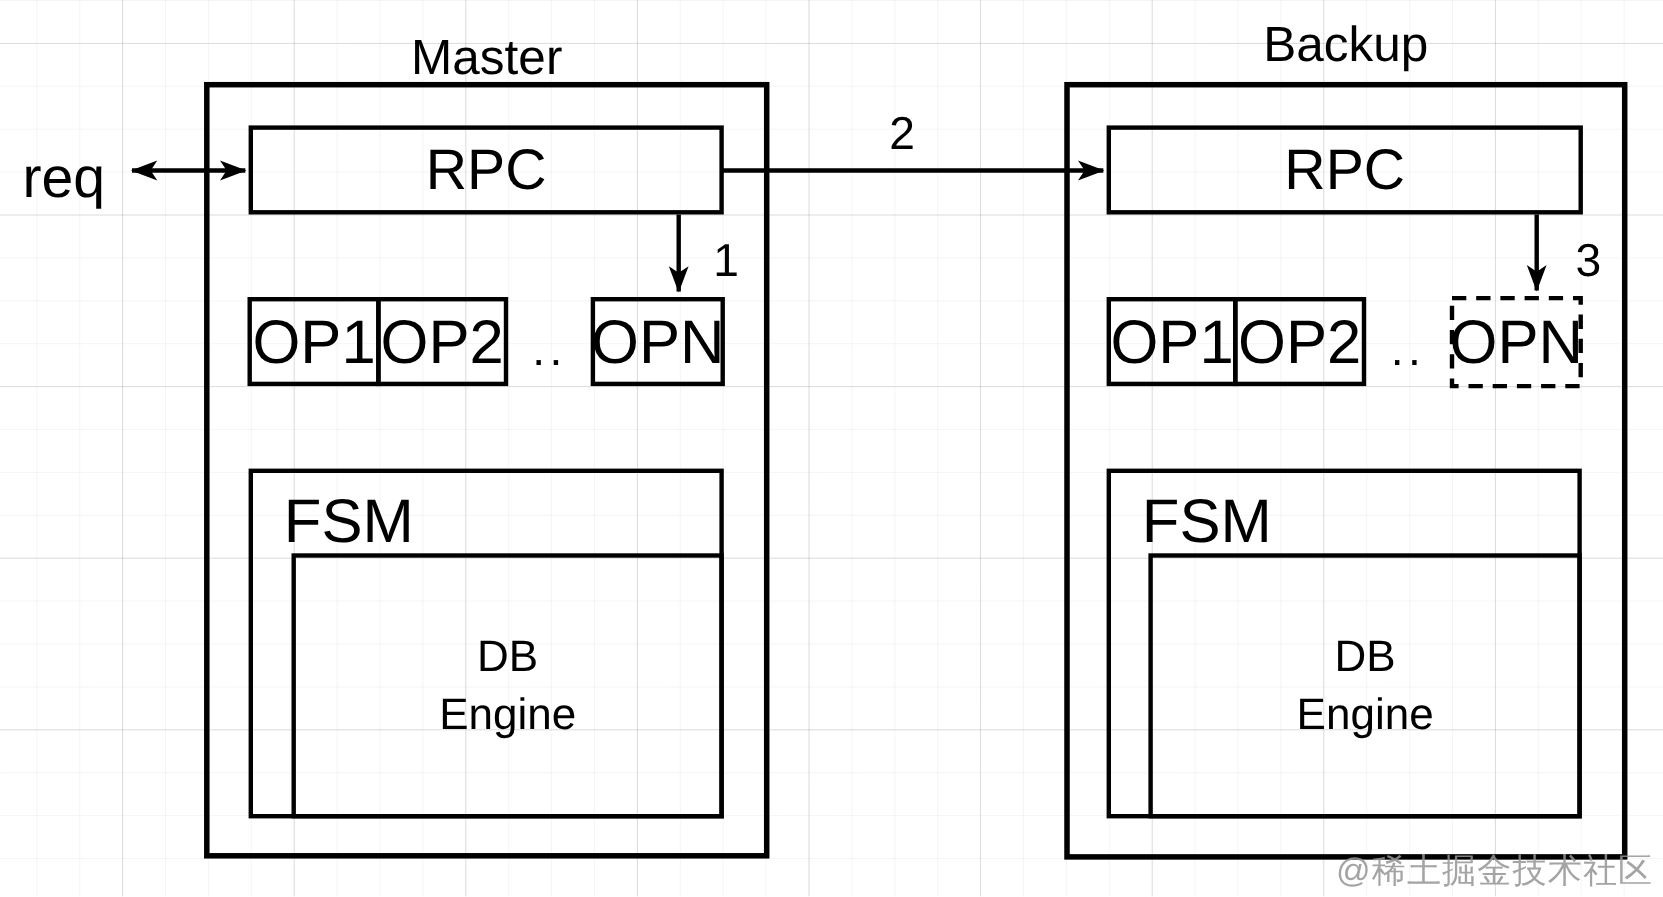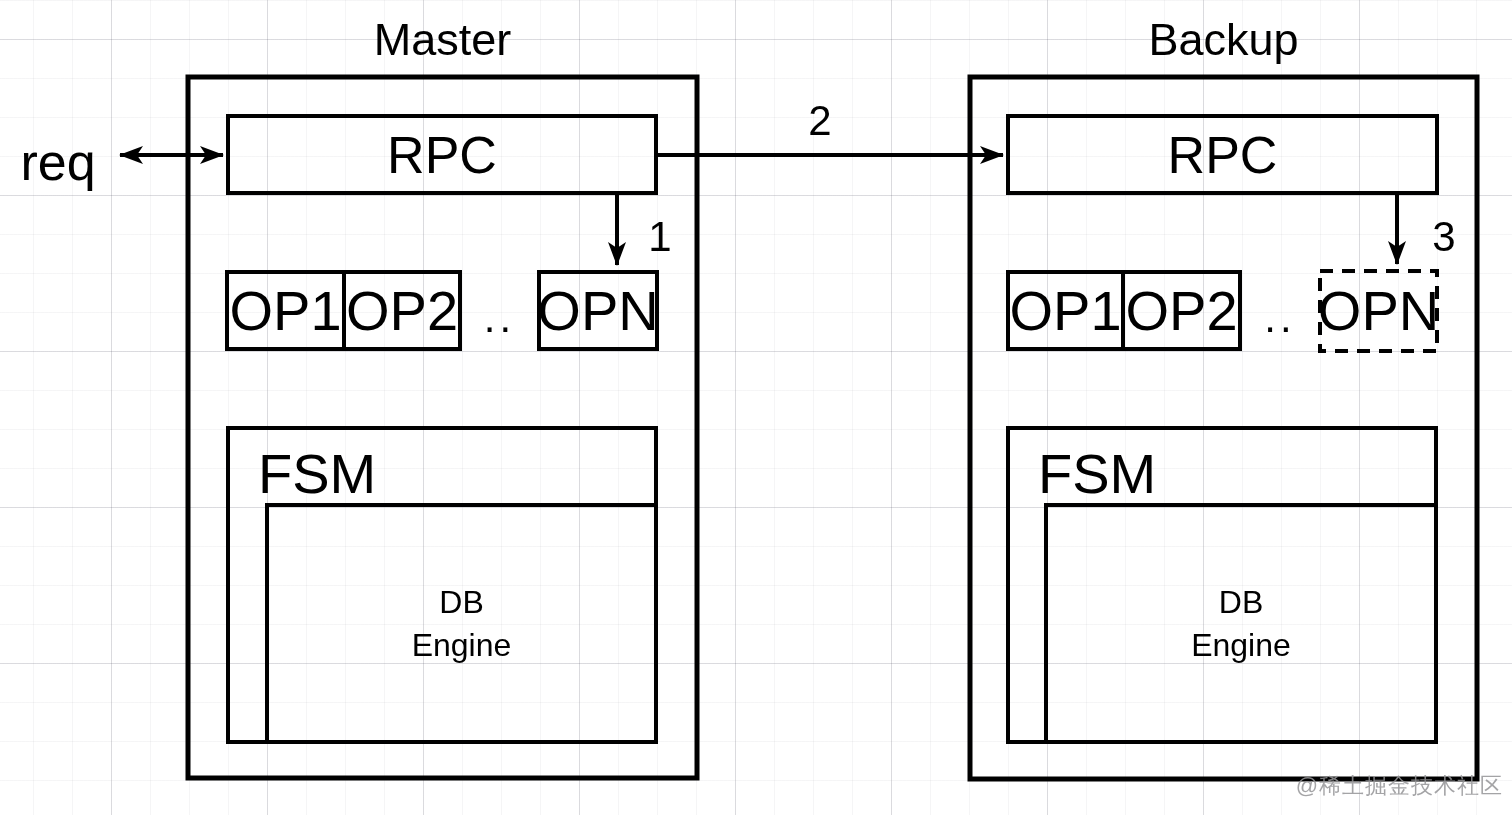"Master" div.lbl { top: 17px -> 29px }
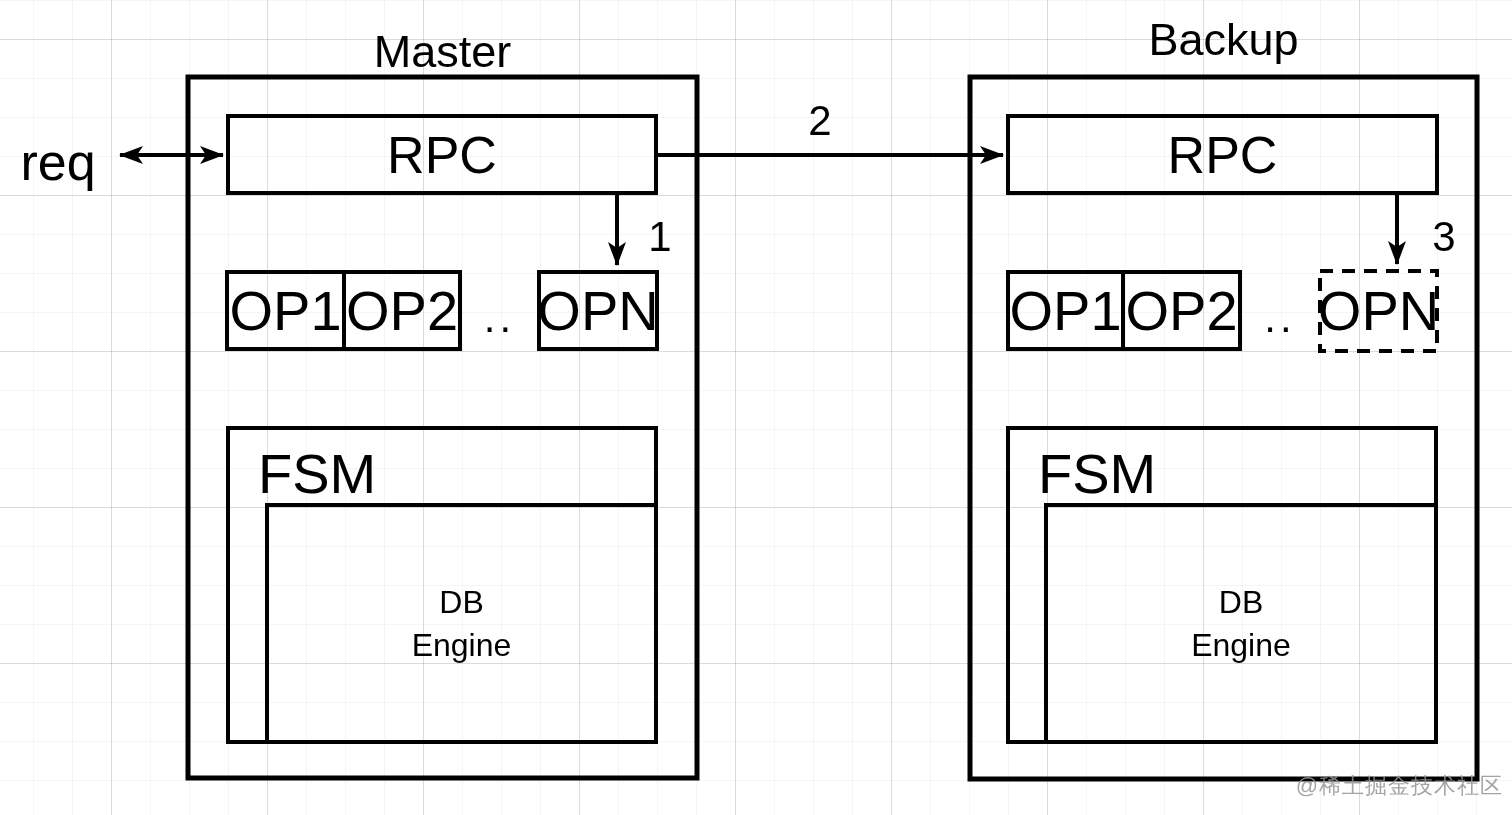"DB" .dbtext { font-size: 32px -> 40px }
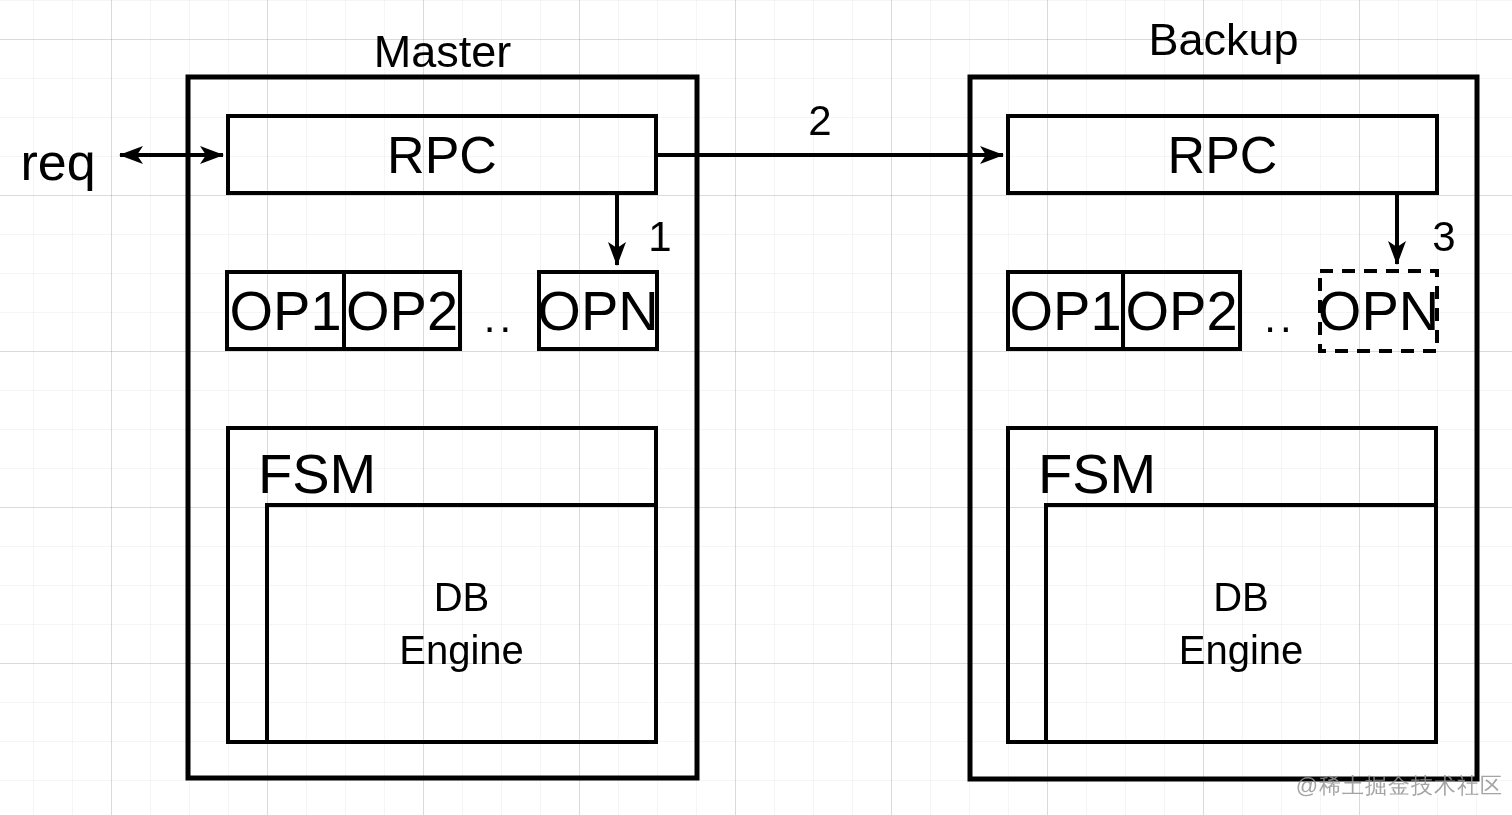"@稀土掘金技术社区" #watermark { font-size: 22px -> 31px }
